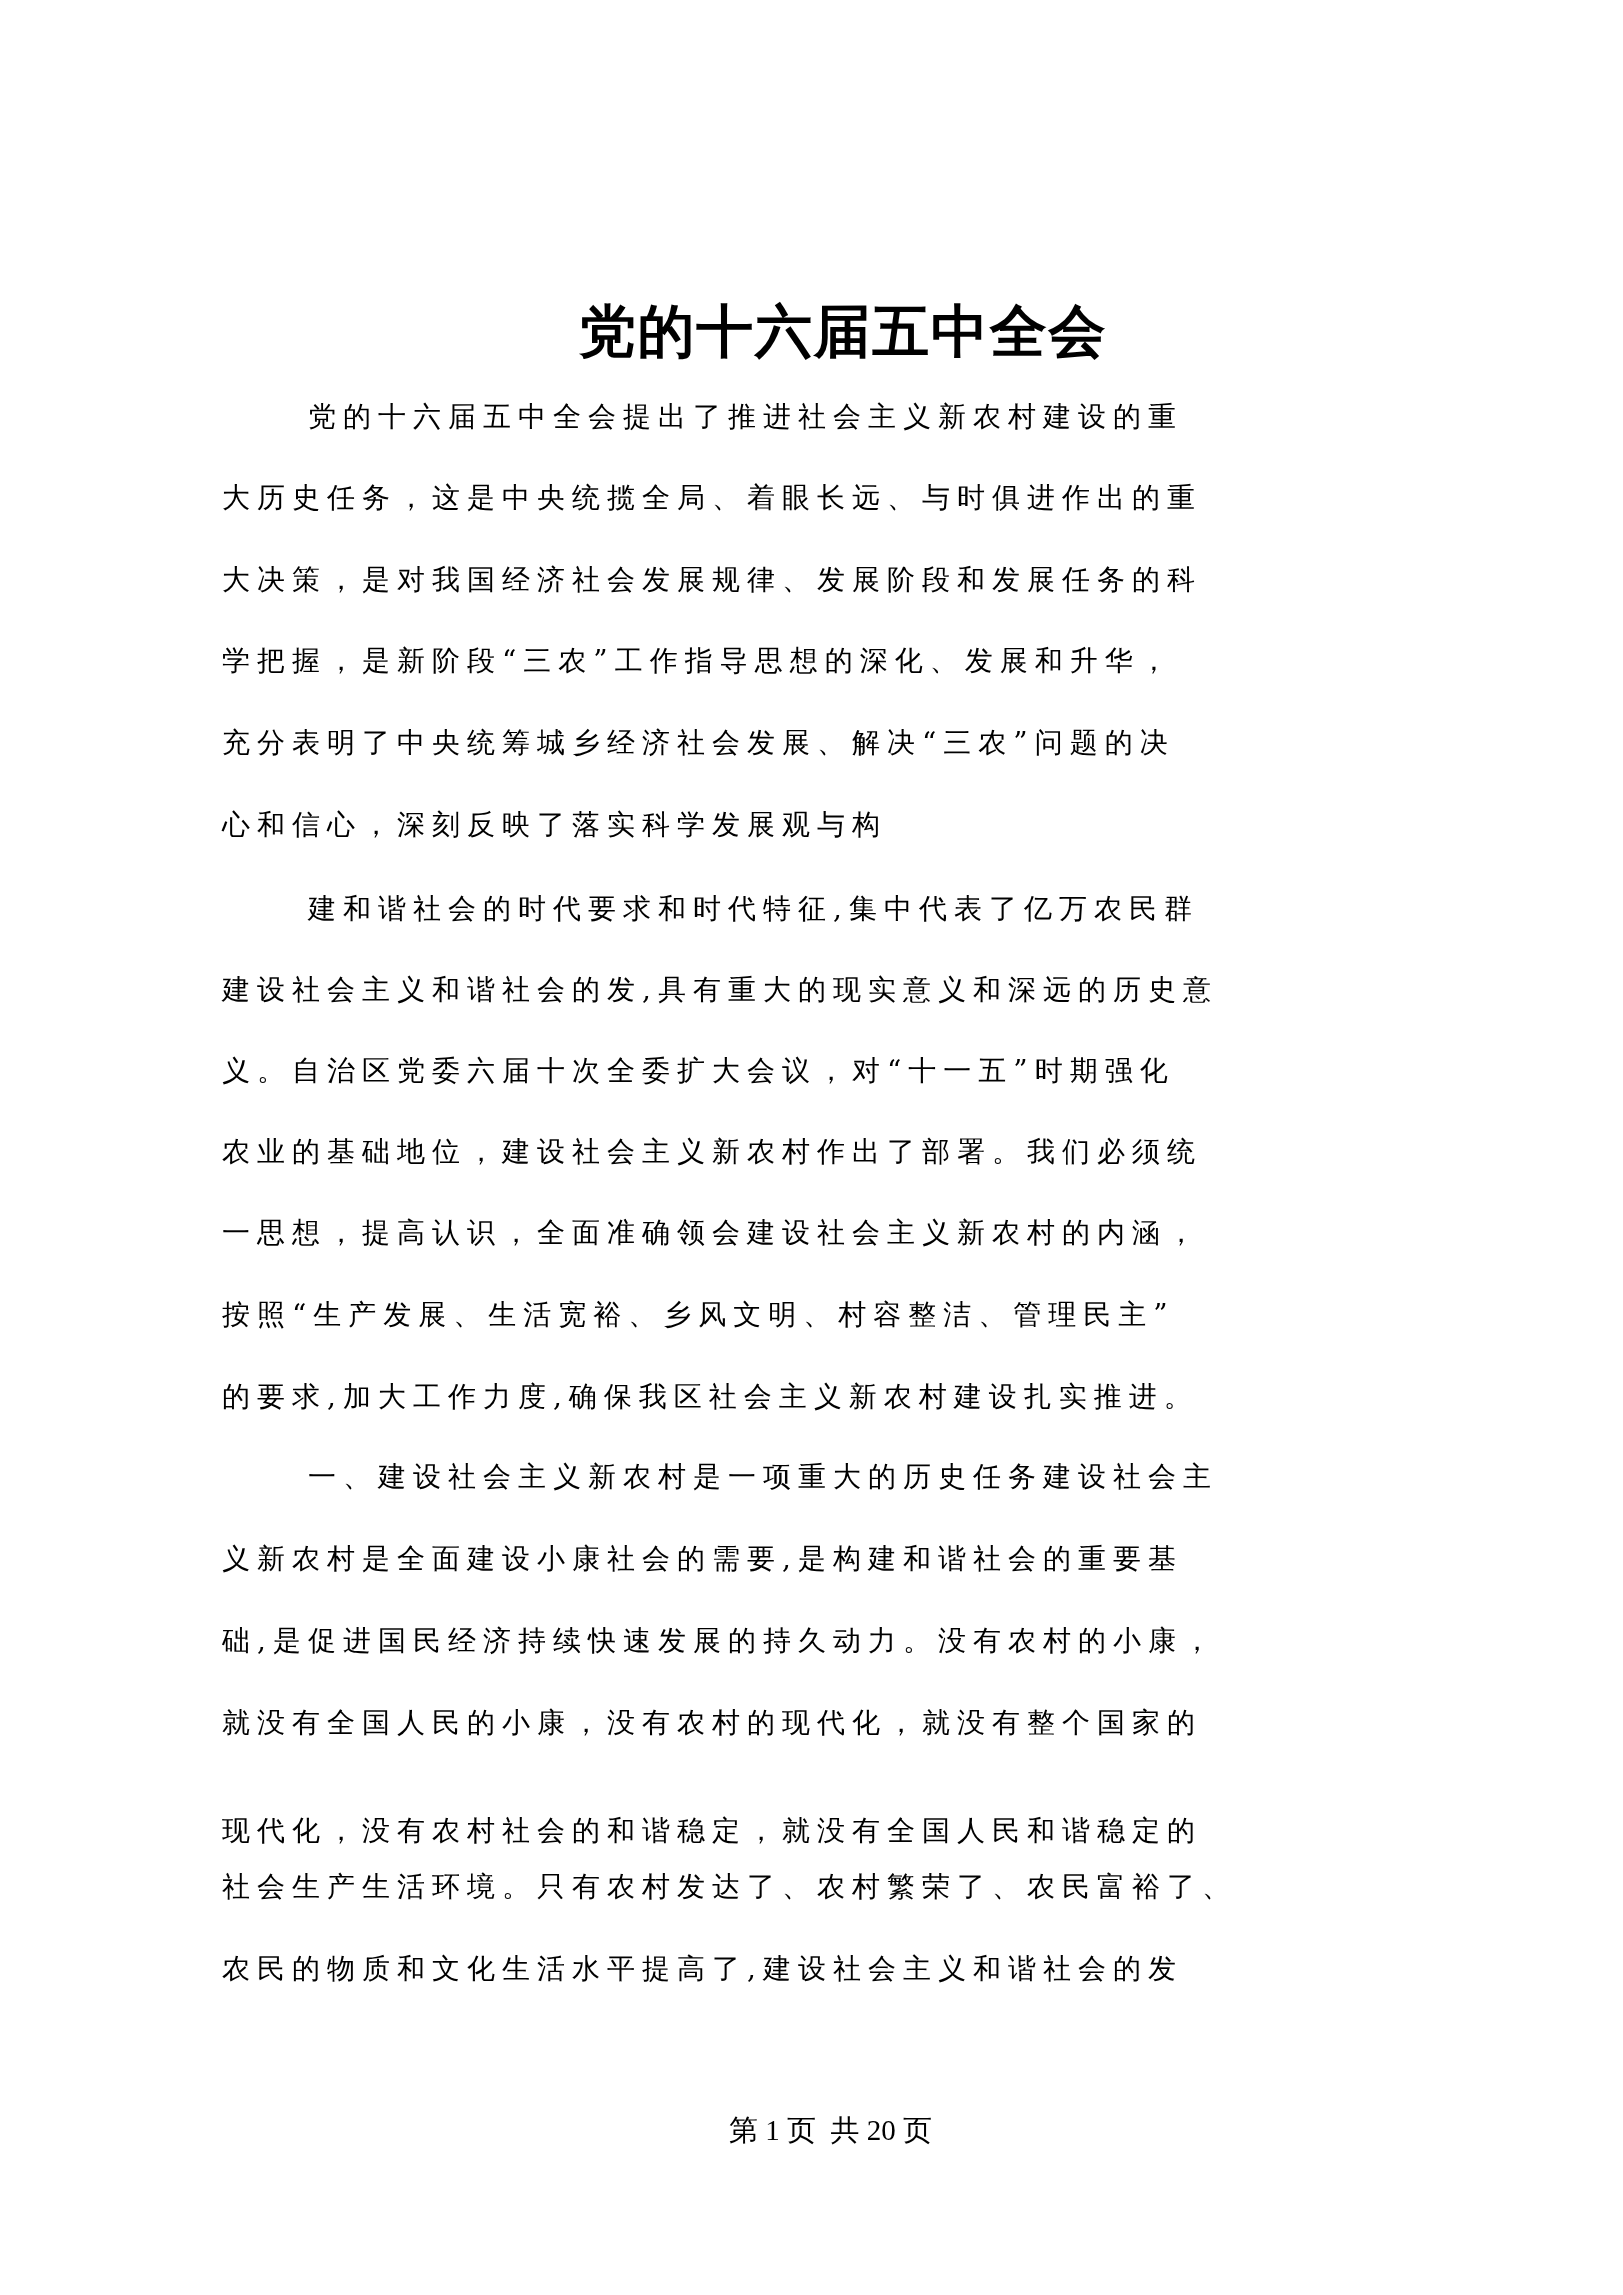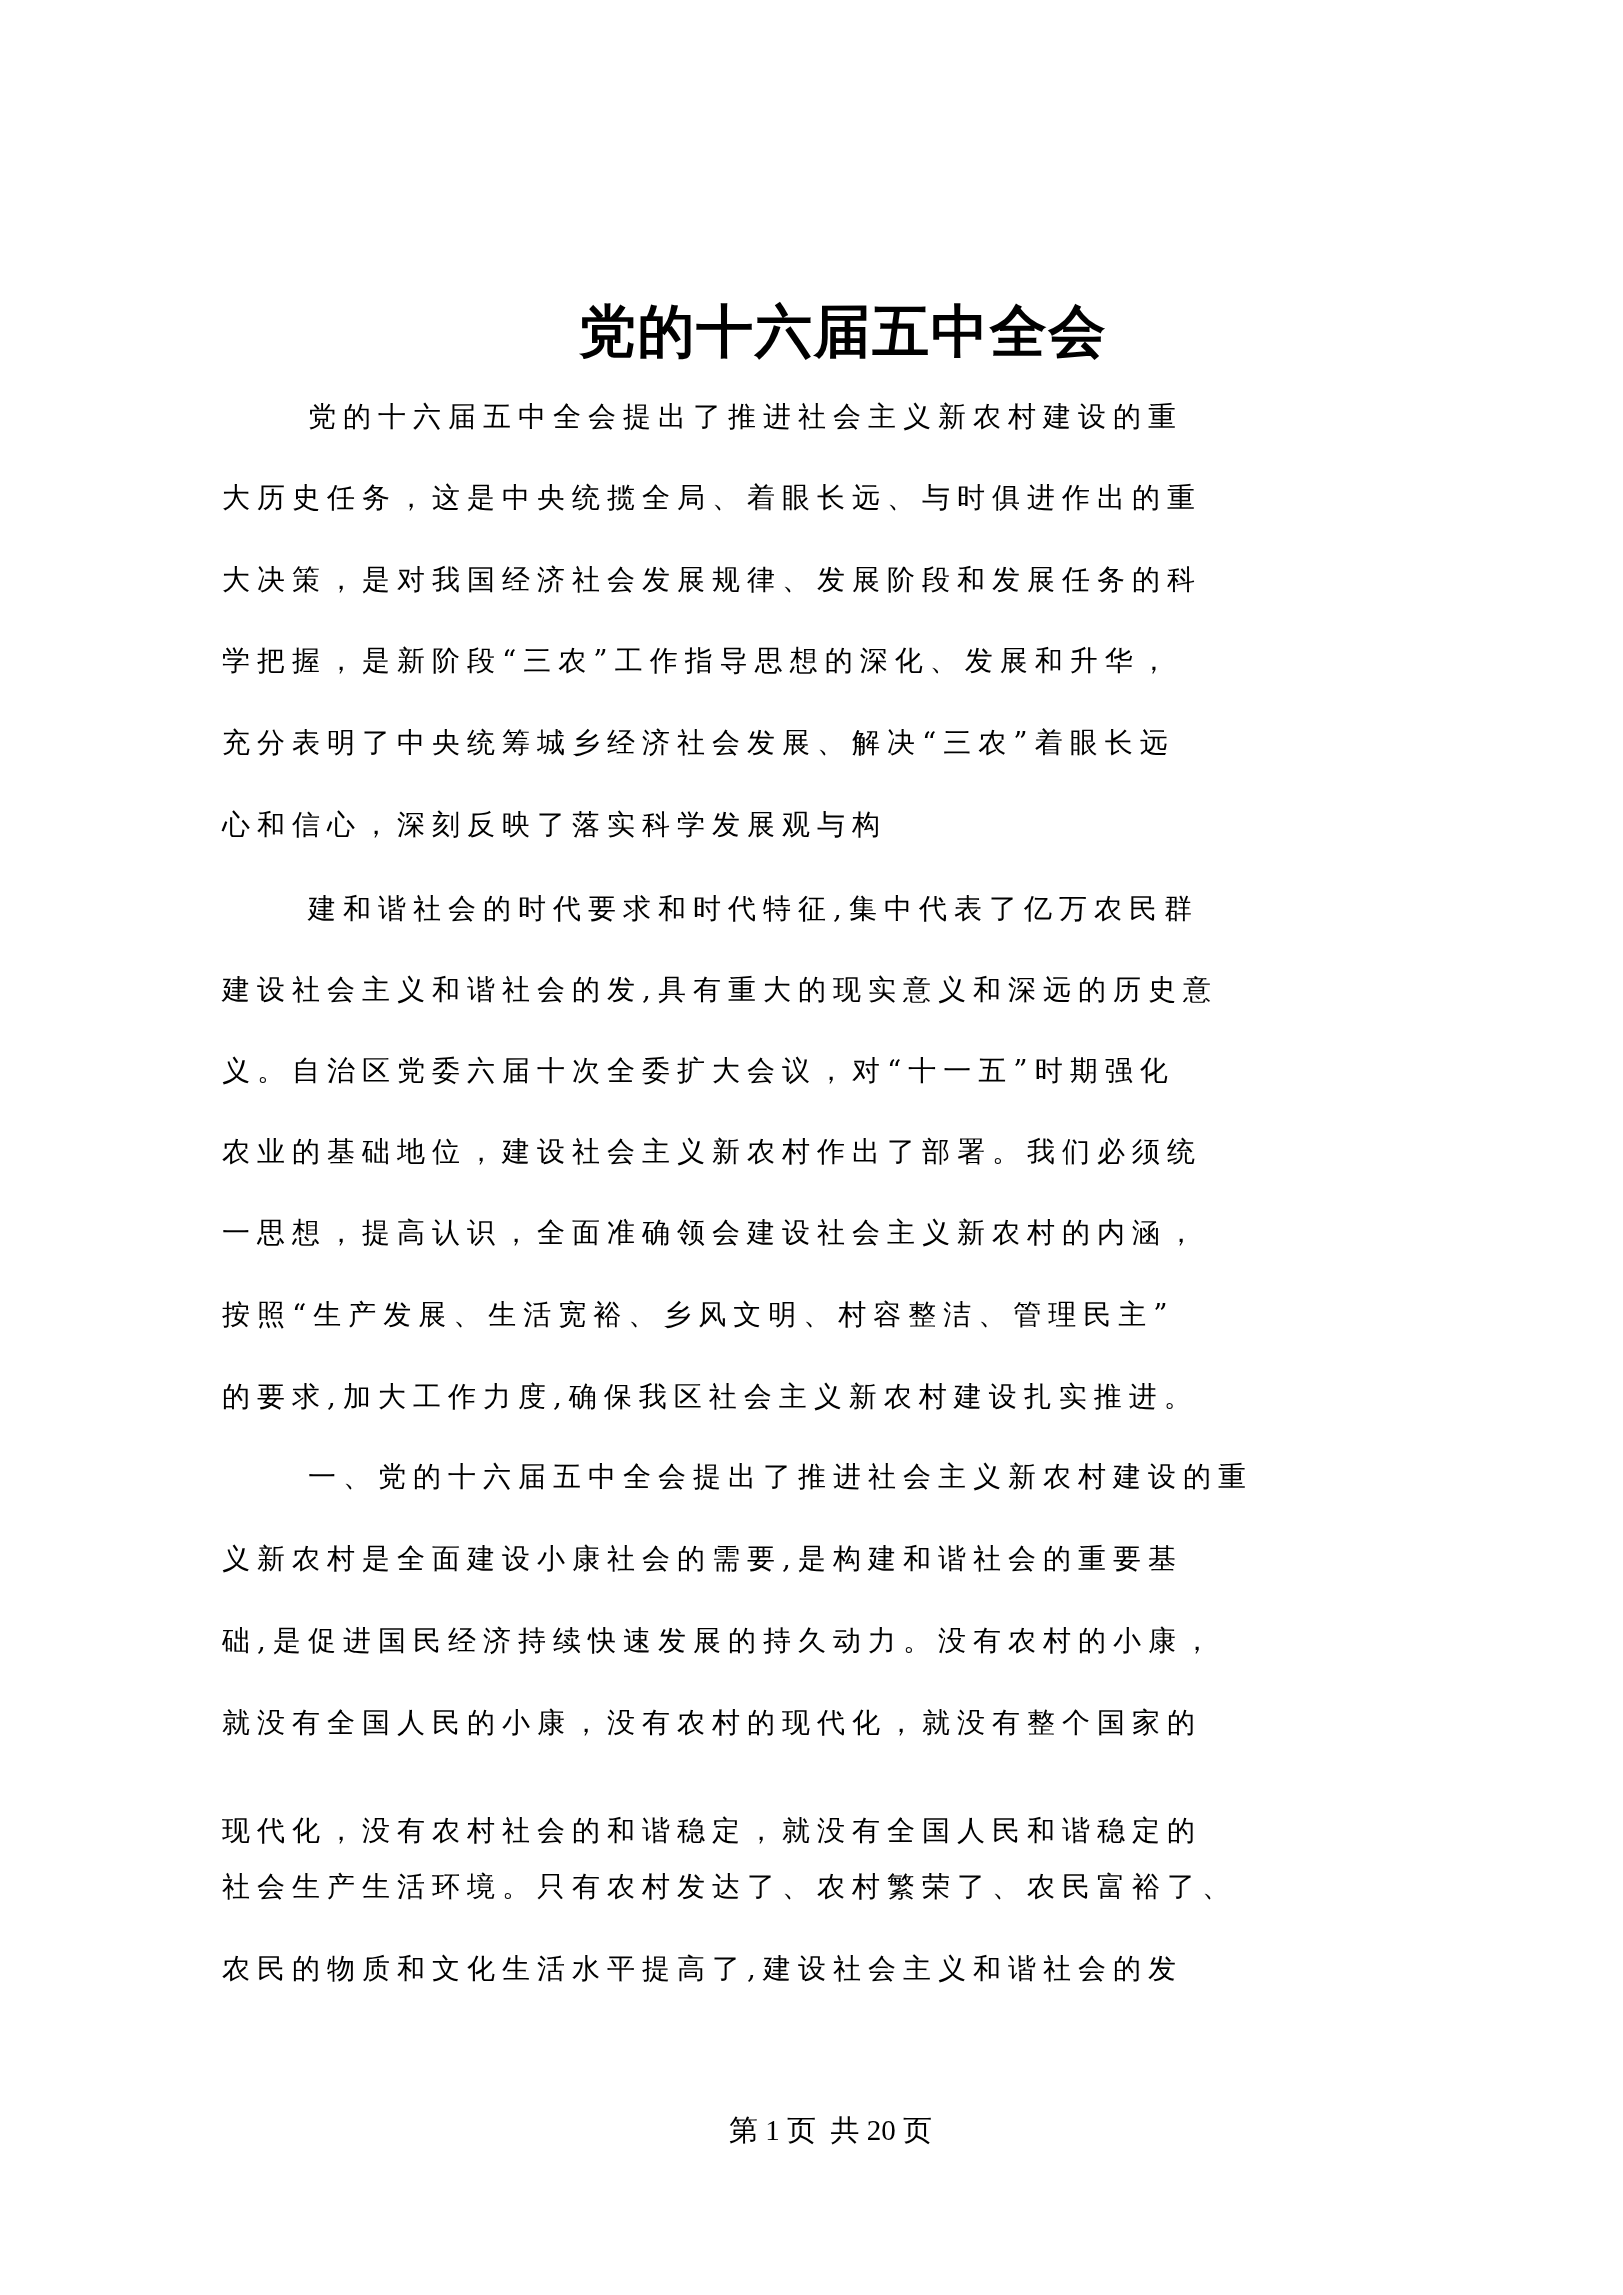"充分表明了中央统筹城乡经济社会发展、解决“三农”着眼长远" div.line { text: 着眼长远 -> 问题的决 }
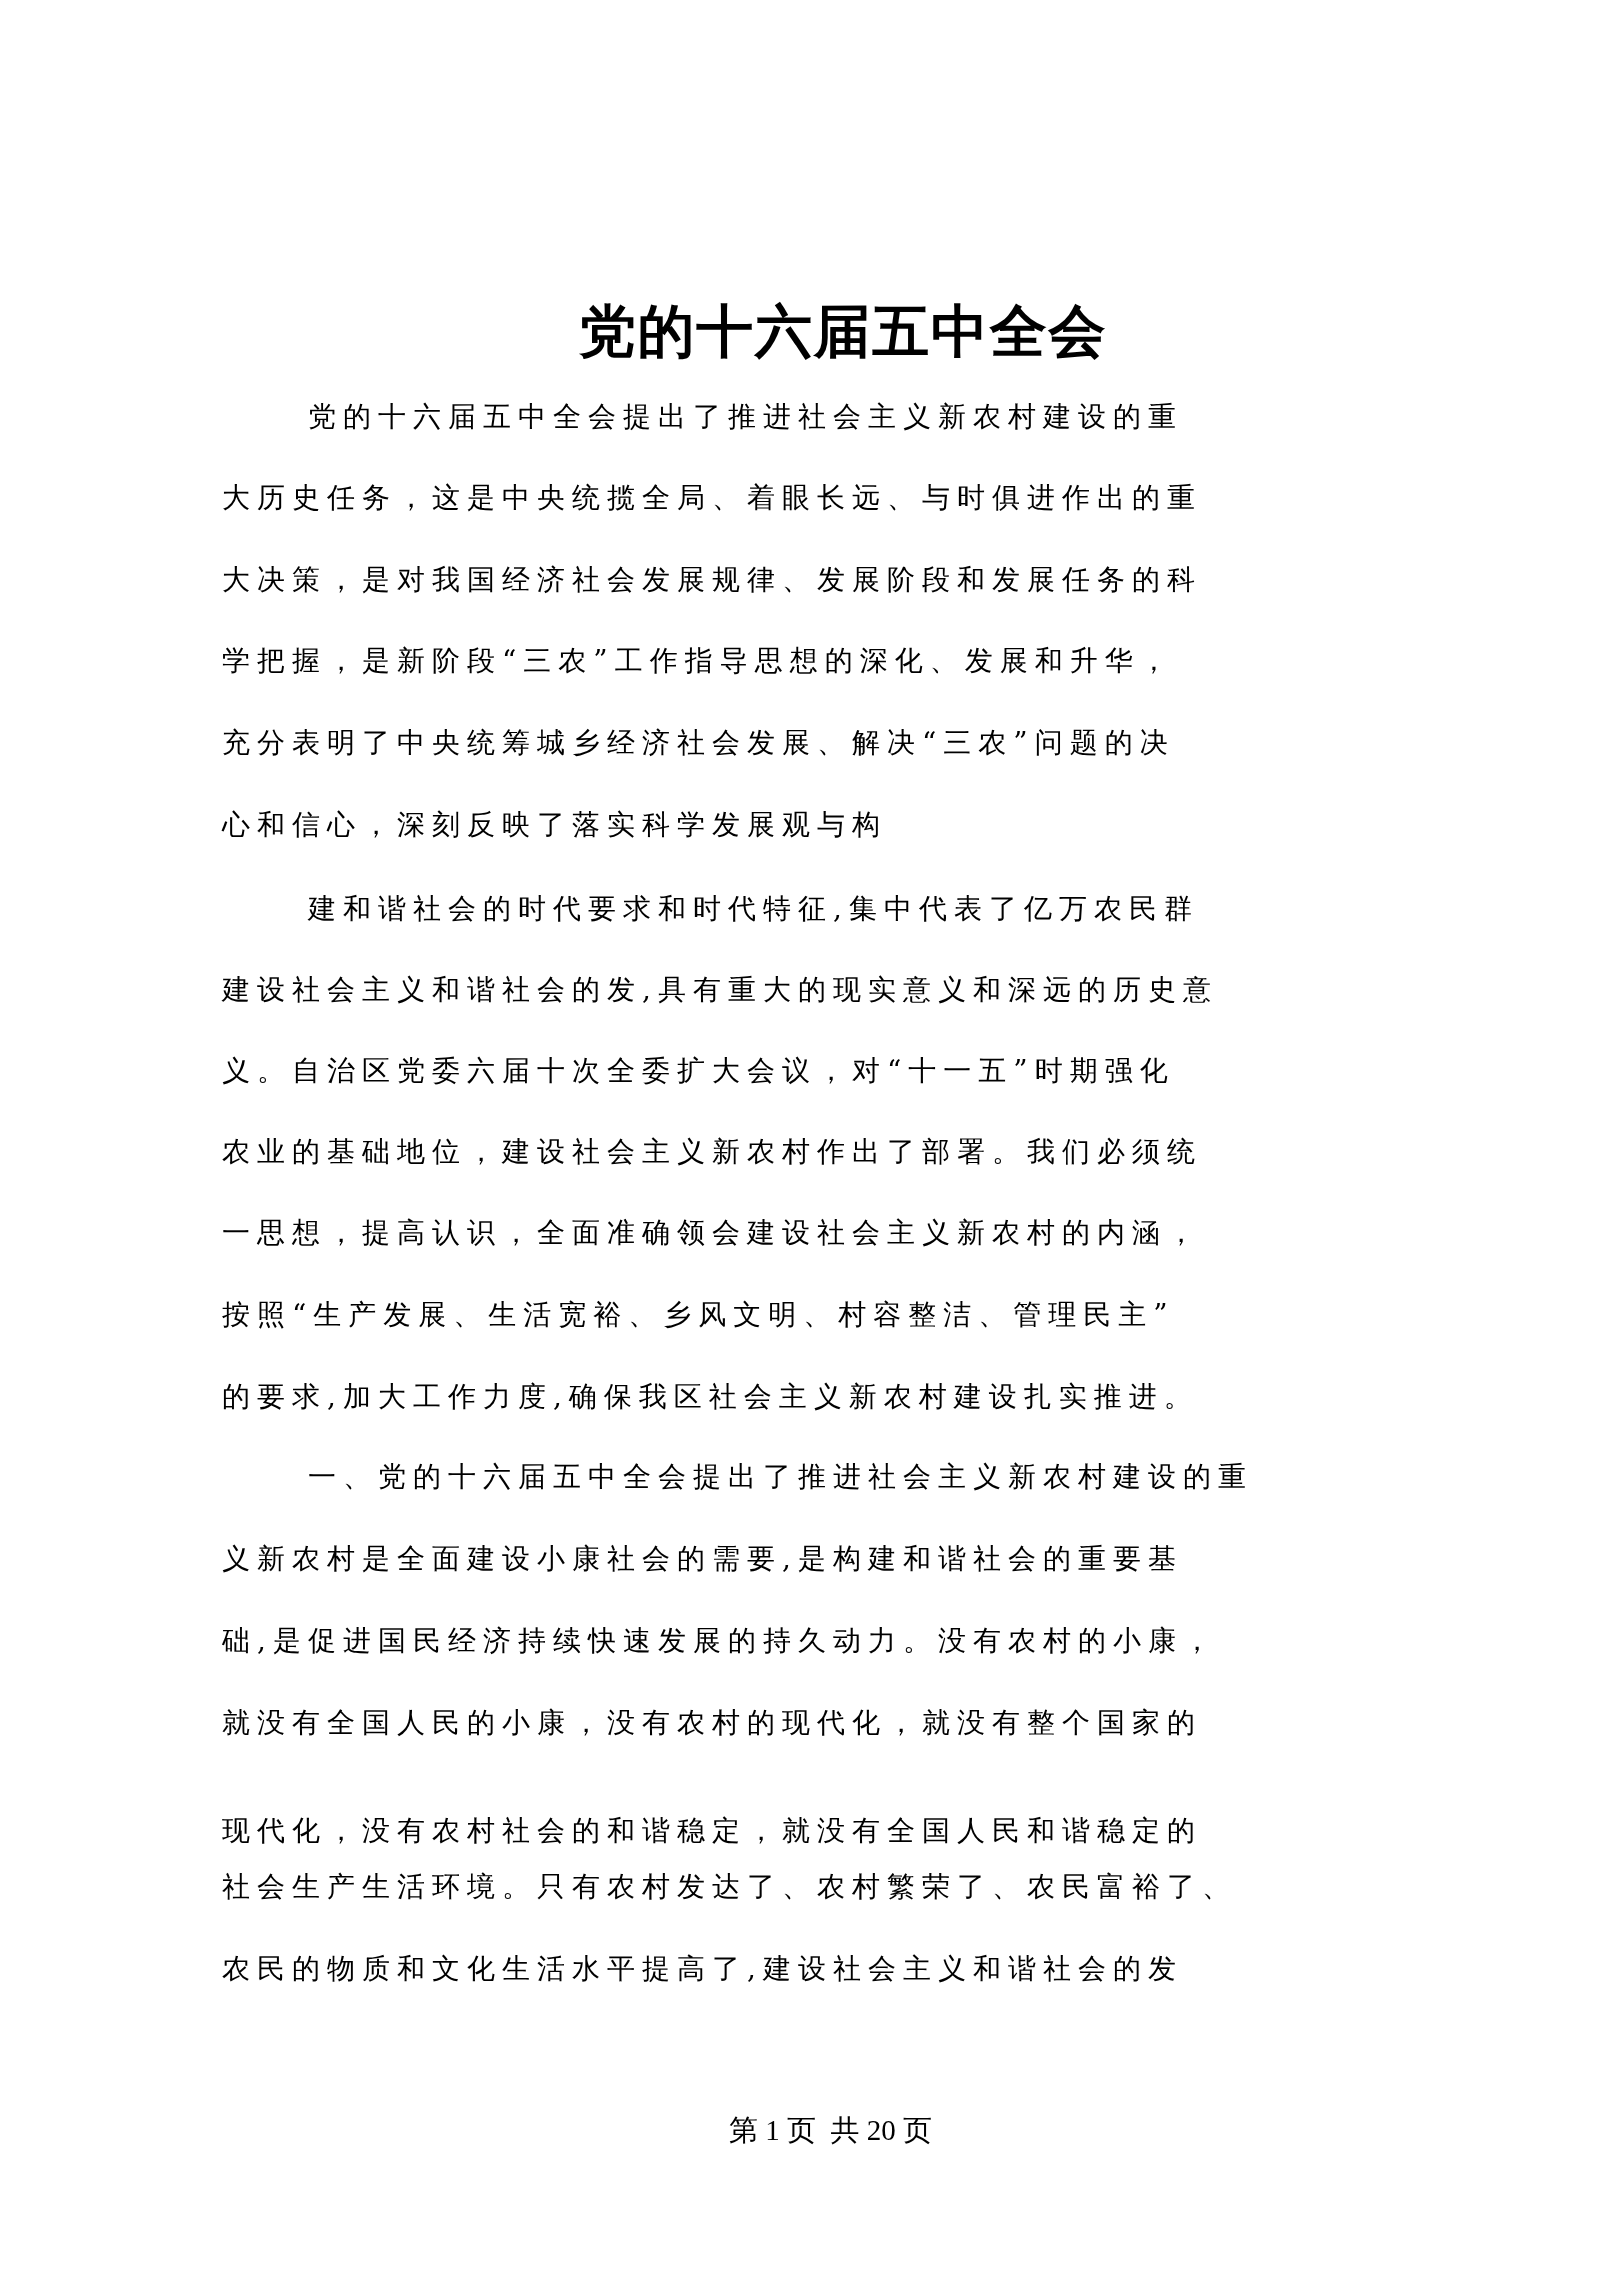"一、党的十六届五中全会提出了推进社会主义新农村建设的重" div.line { text: 党的十六届五中全会提出了推进社会主义新农村建设的重 -> 建设社会主义新农村是一项重大的历史任务建设社会主 }
